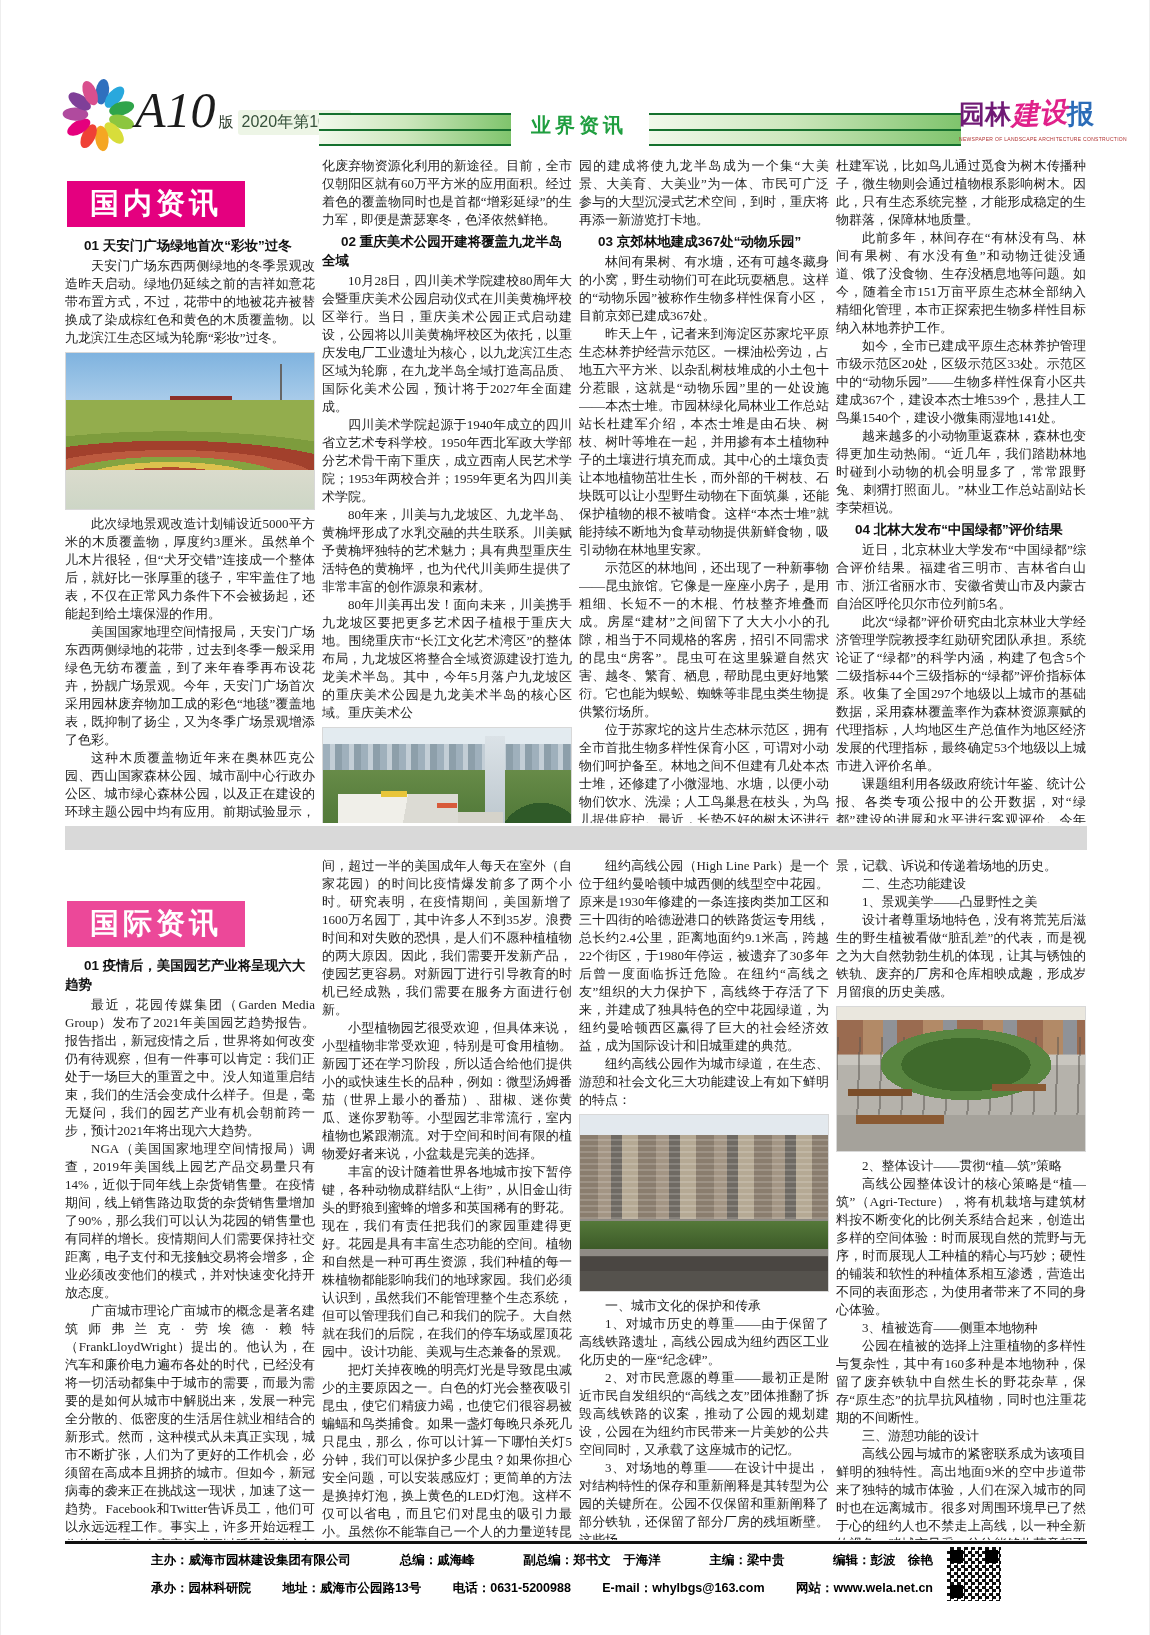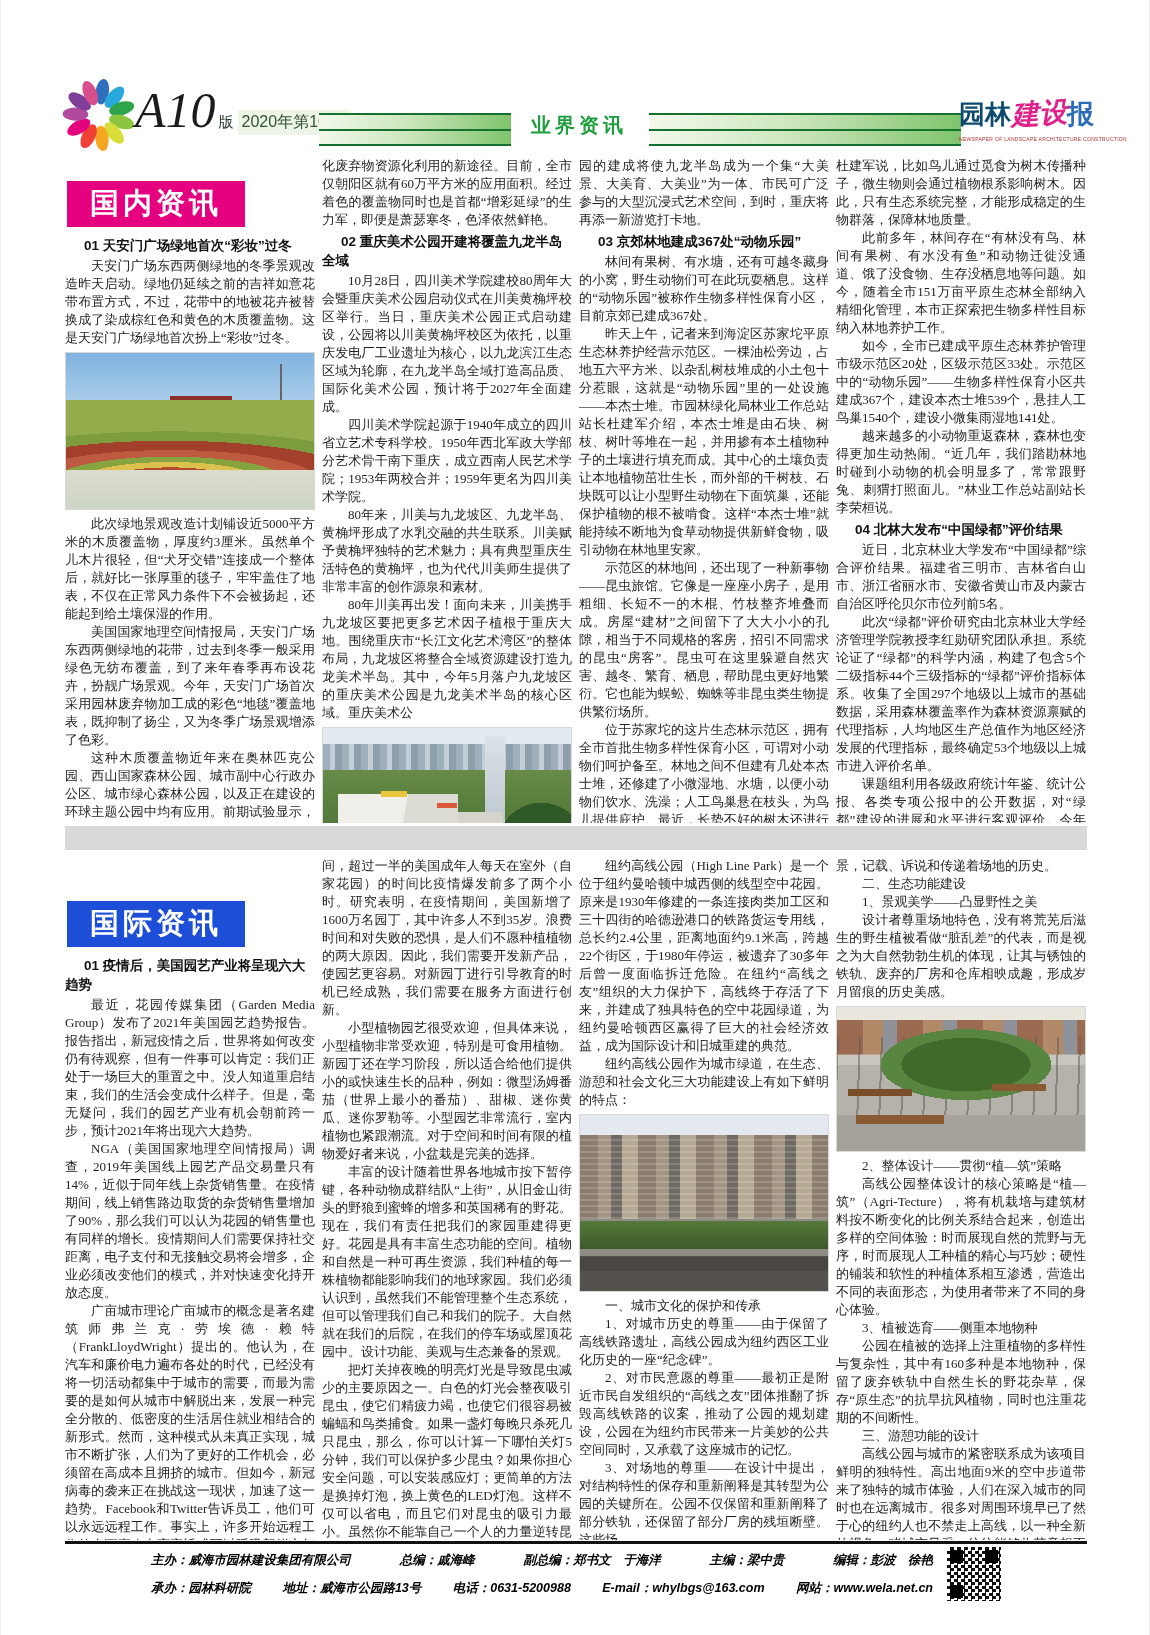"园林" .m1 { color: #0c4a6e -> #701a75 }
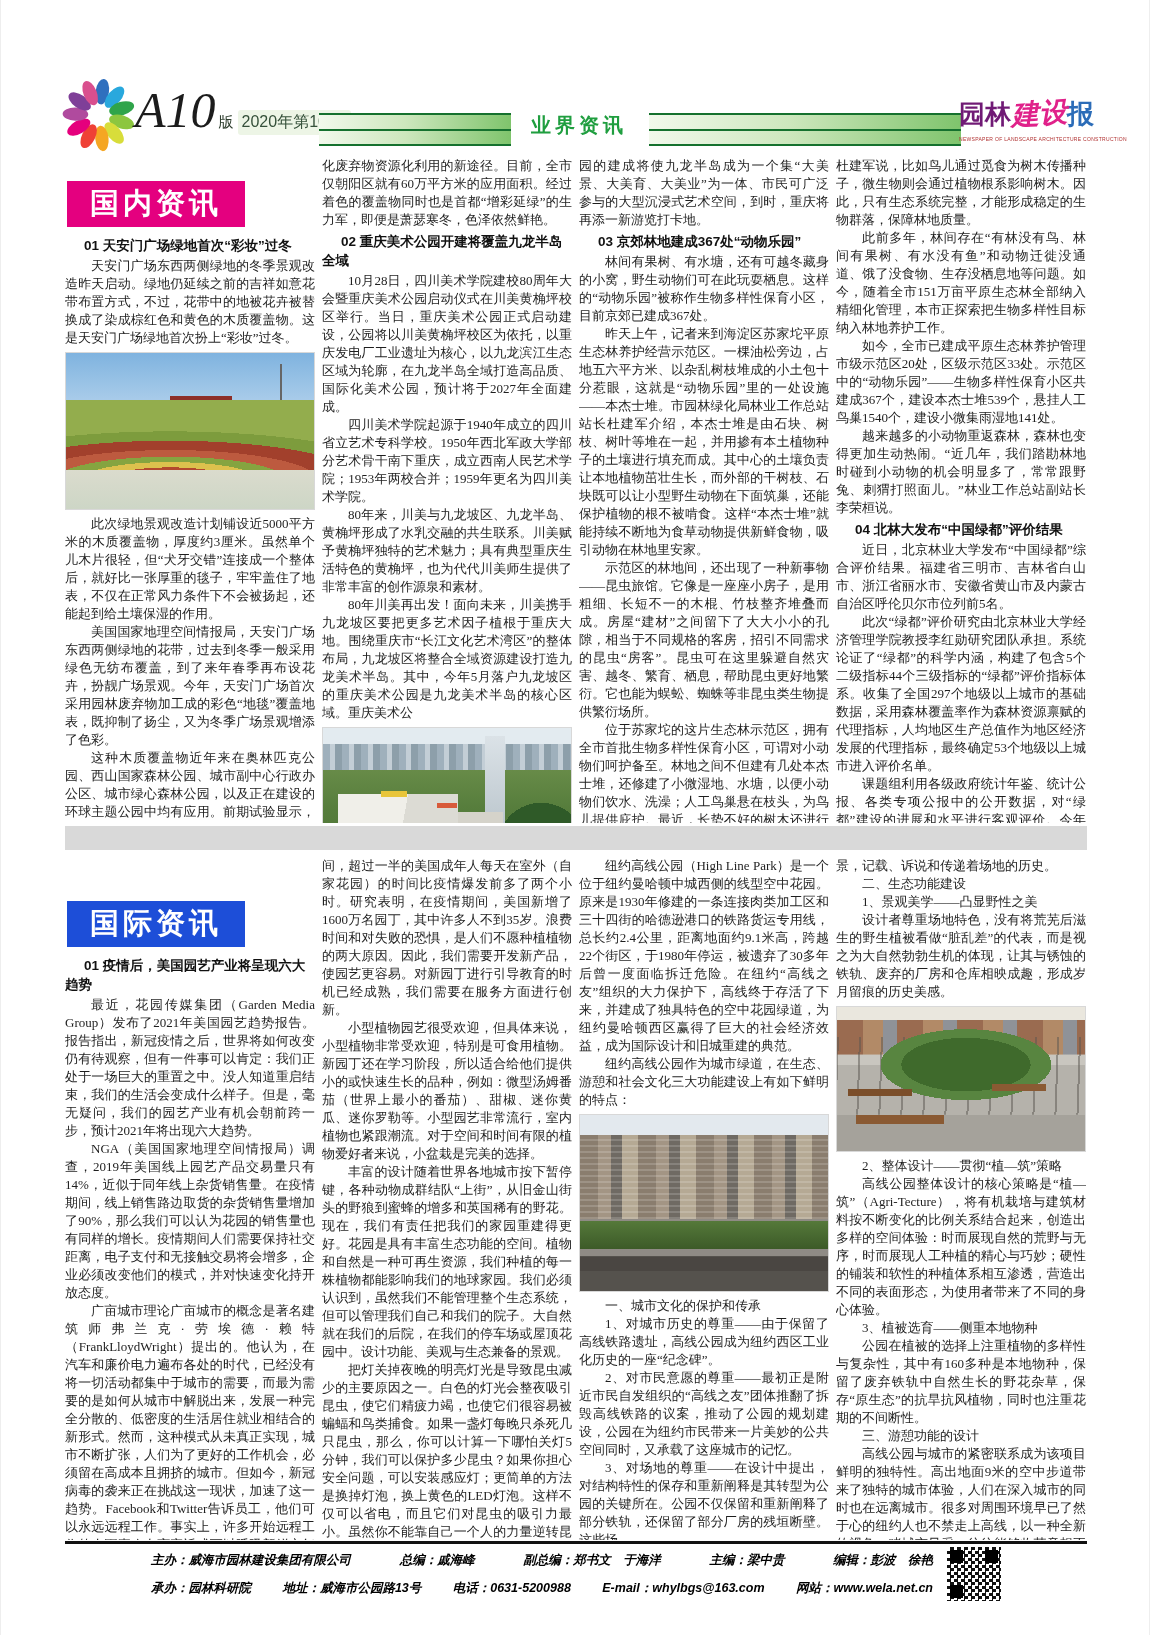"天安门广场东西两侧绿地的冬季景观改造昨天启动。绿地仍延续之前的吉祥如意花带布置方" p.body { text: 这是天安门广场绿地首次扮上 -> 以九龙滨江生态区域为轮廓 }
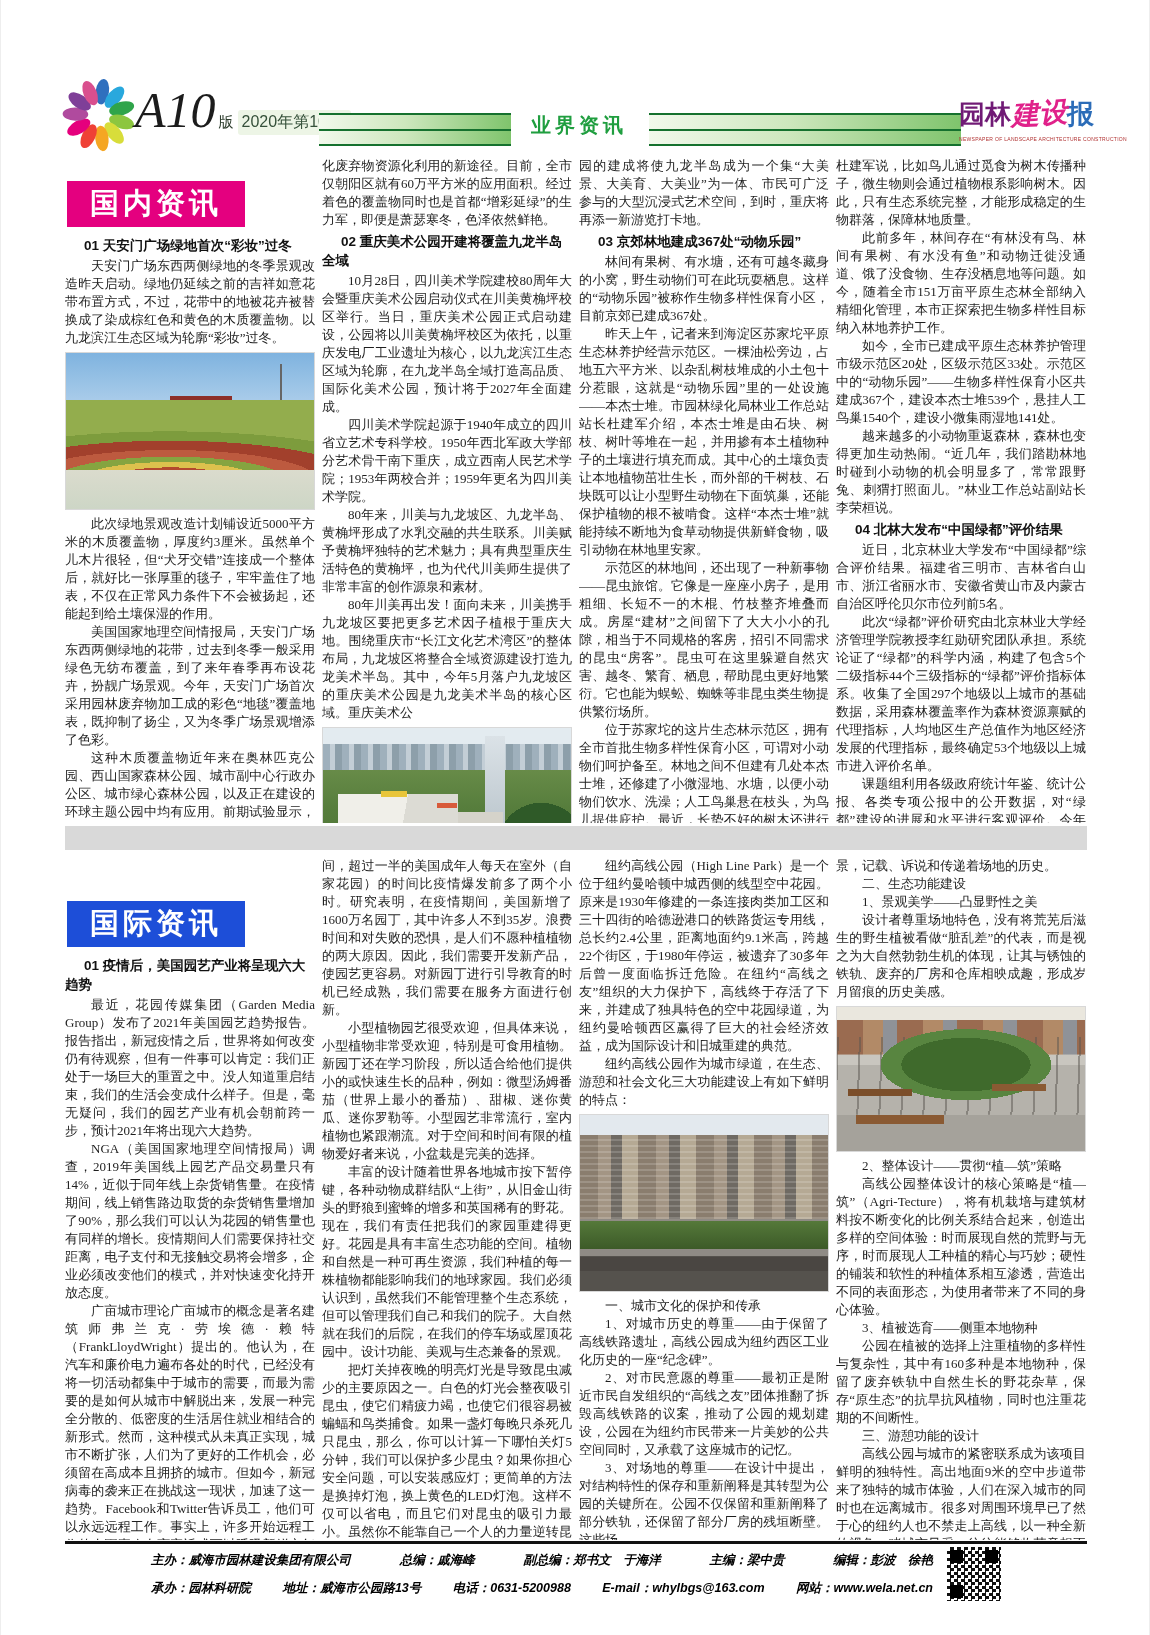"国际资讯" div.banner { background: #1d4ed8 -> #ec4899 }
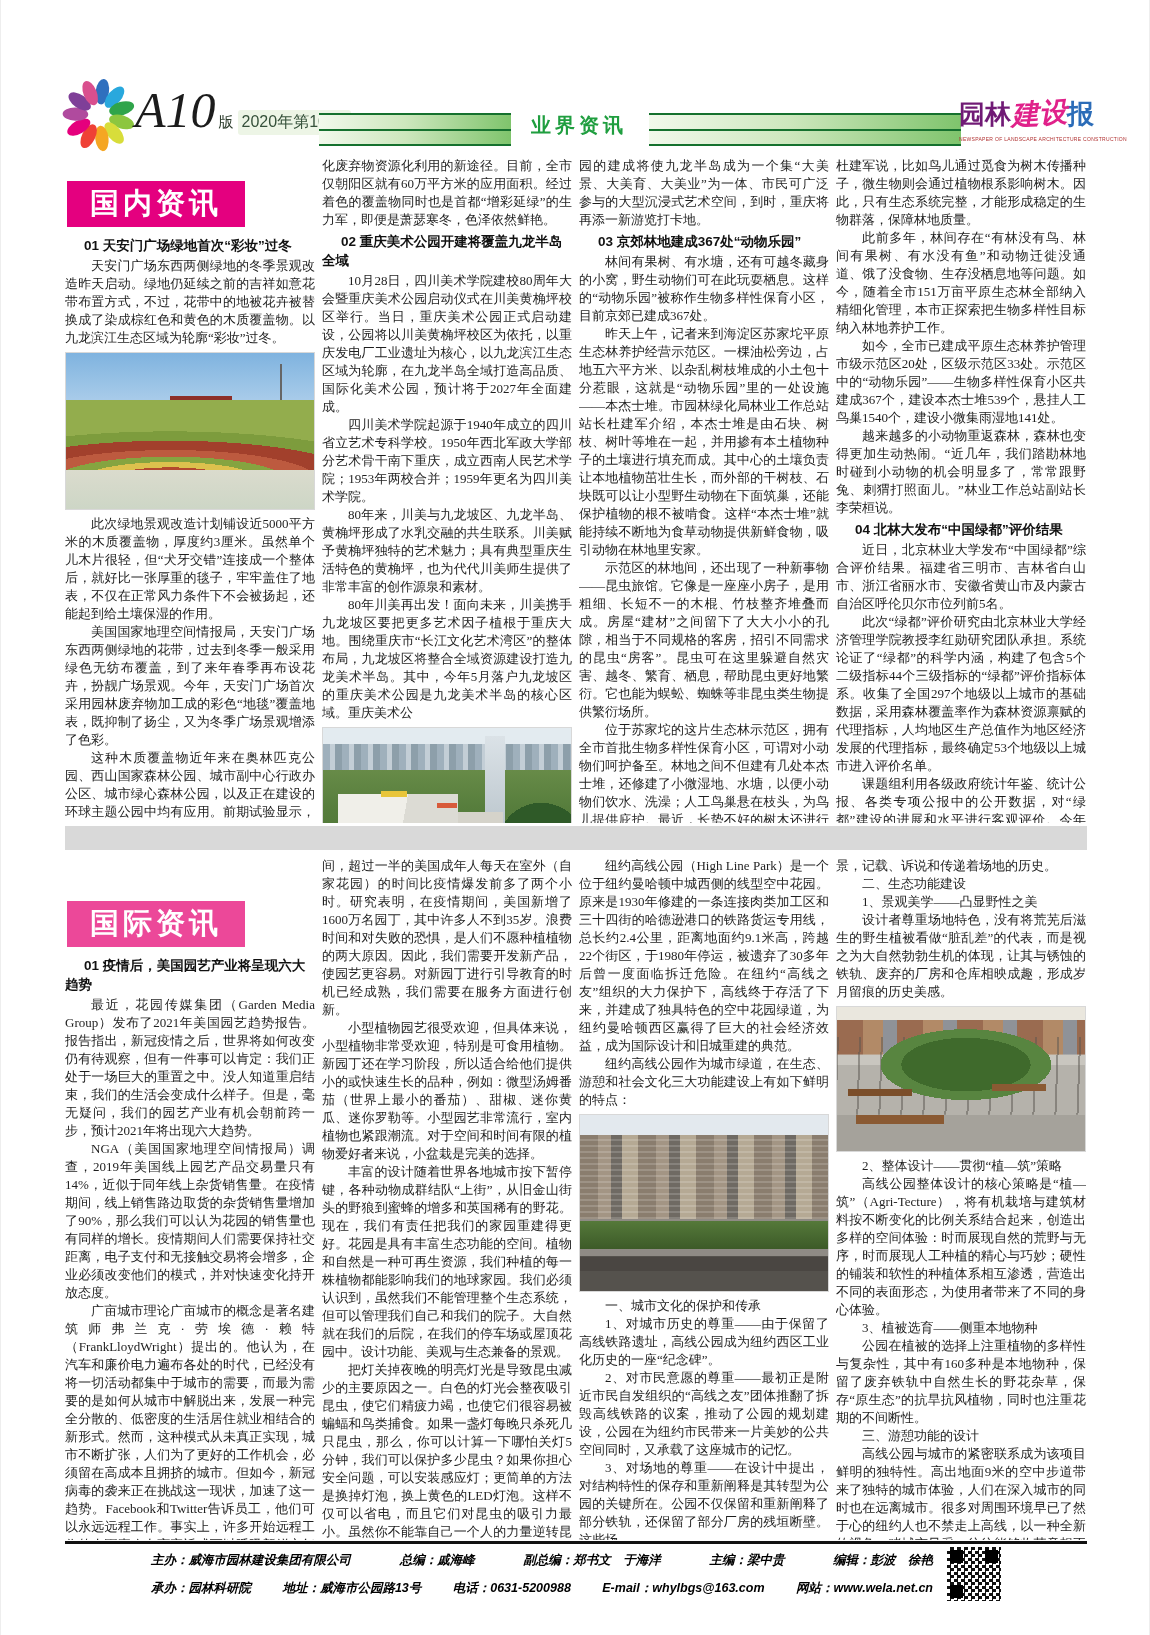"主办：威海市园林建设集团有限公司" .footer-row { font-style: italic -> none }
